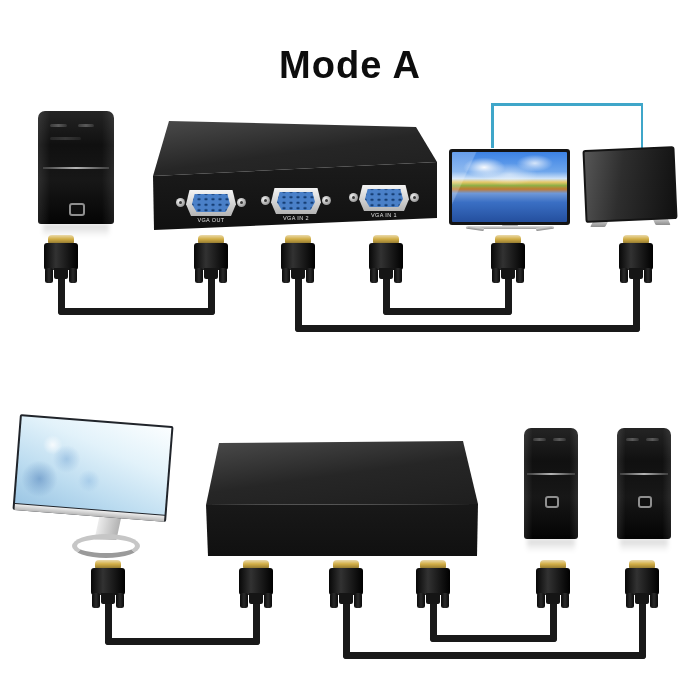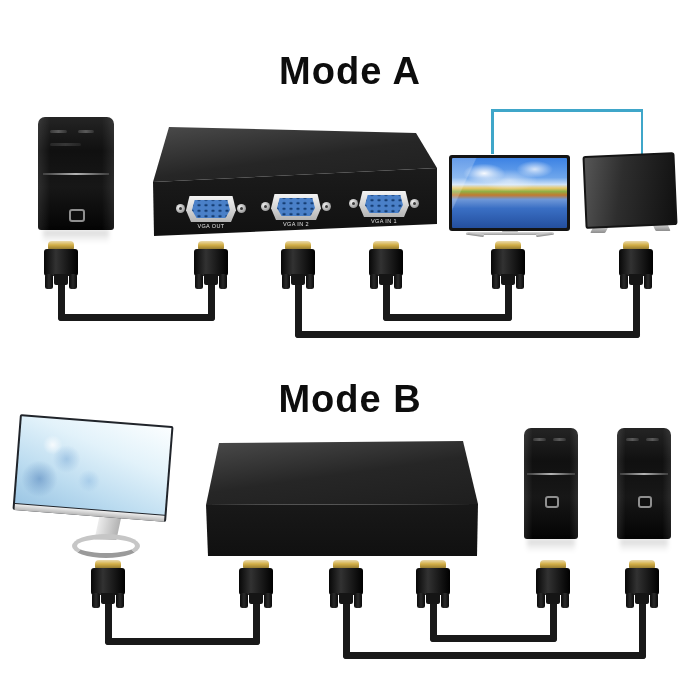"Mode A" div.abs { top: 14px -> 8px }
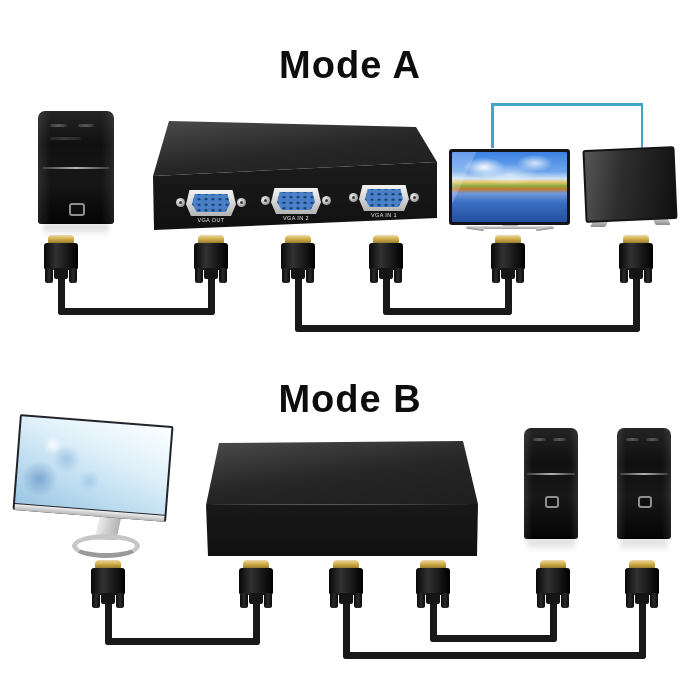"Mode B" div.title { html: <div>Mode B</div> -> none }
